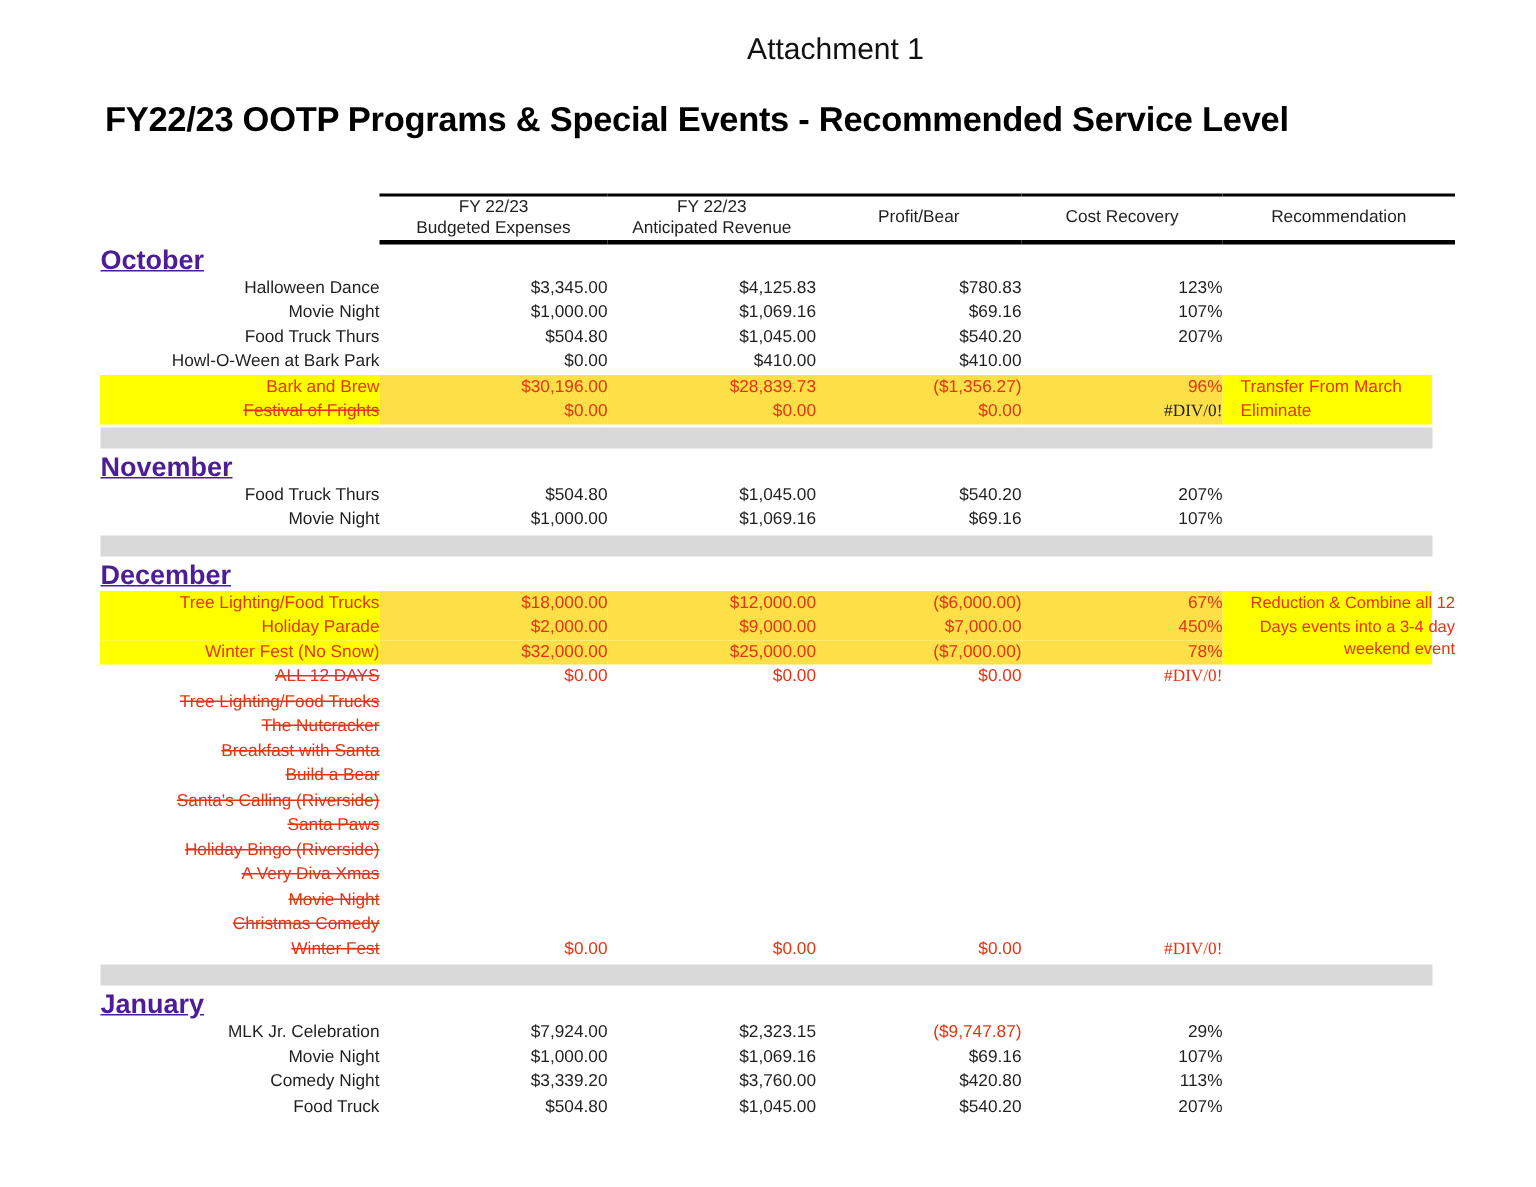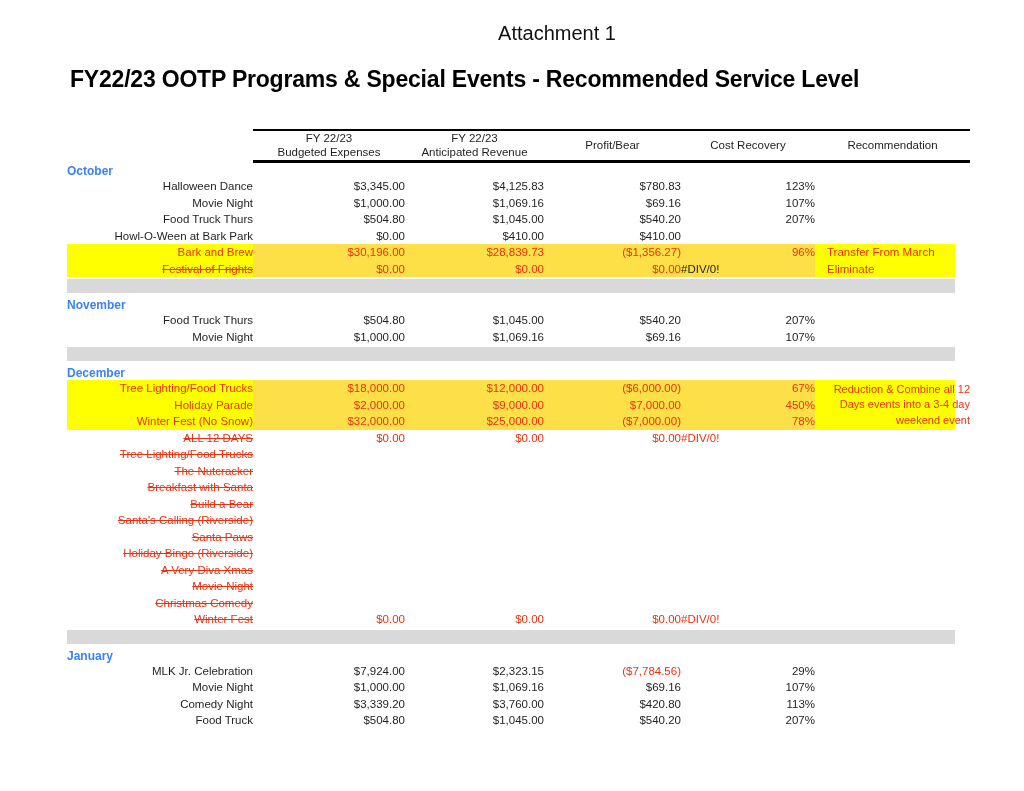"October" tr.lbl td { color: #3b82f6 -> #4c1d95; font-size: 12px -> 18px; text-decoration: none -> underline }
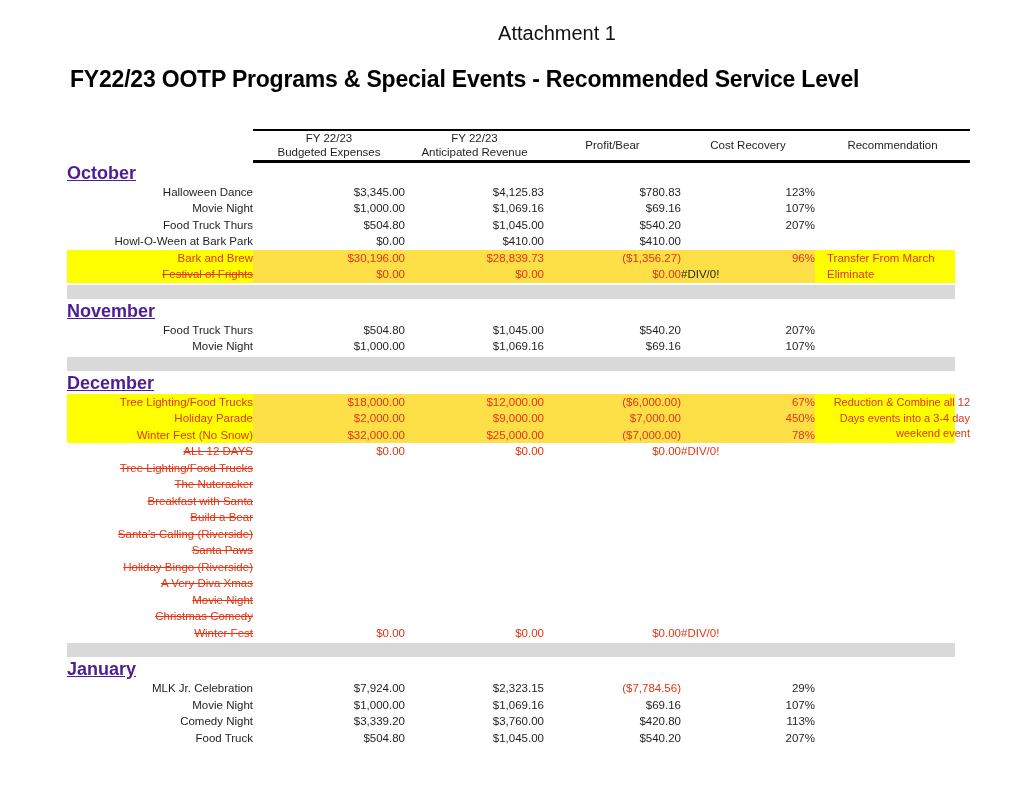"#DIV/0!" td.c { font-family: none -> Liberation Serif, serif; text-align: left -> right }
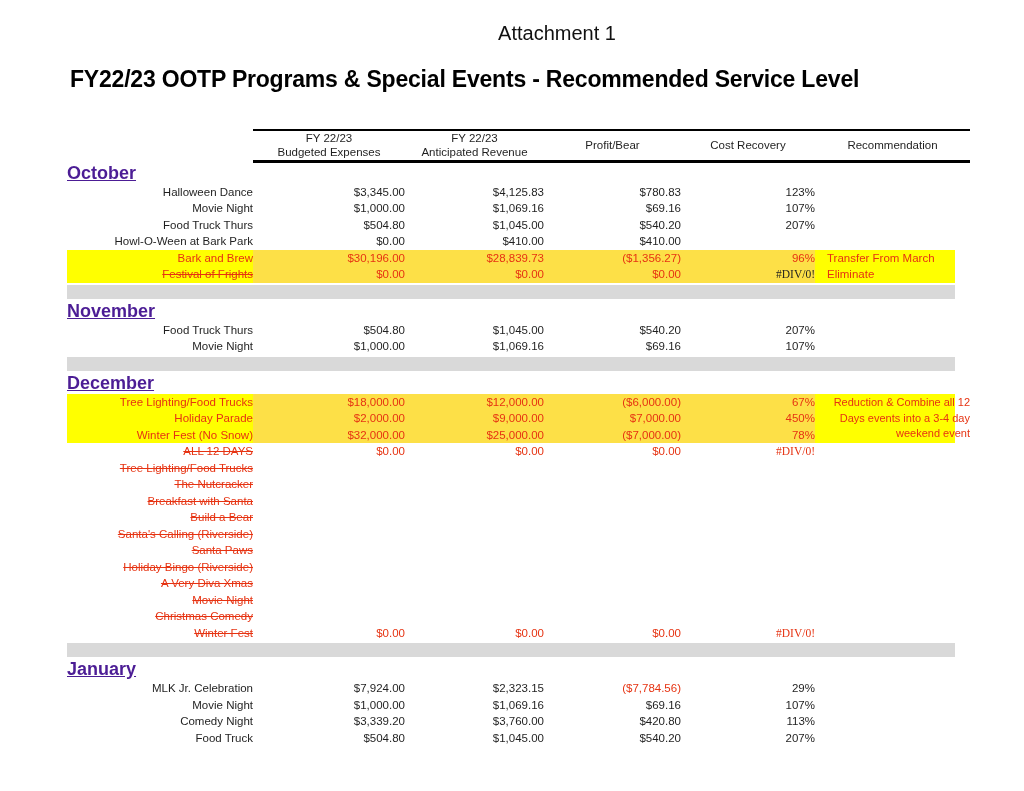"($7,784.56)" td.r { text: $7,784.56 -> $9,747.87 }
